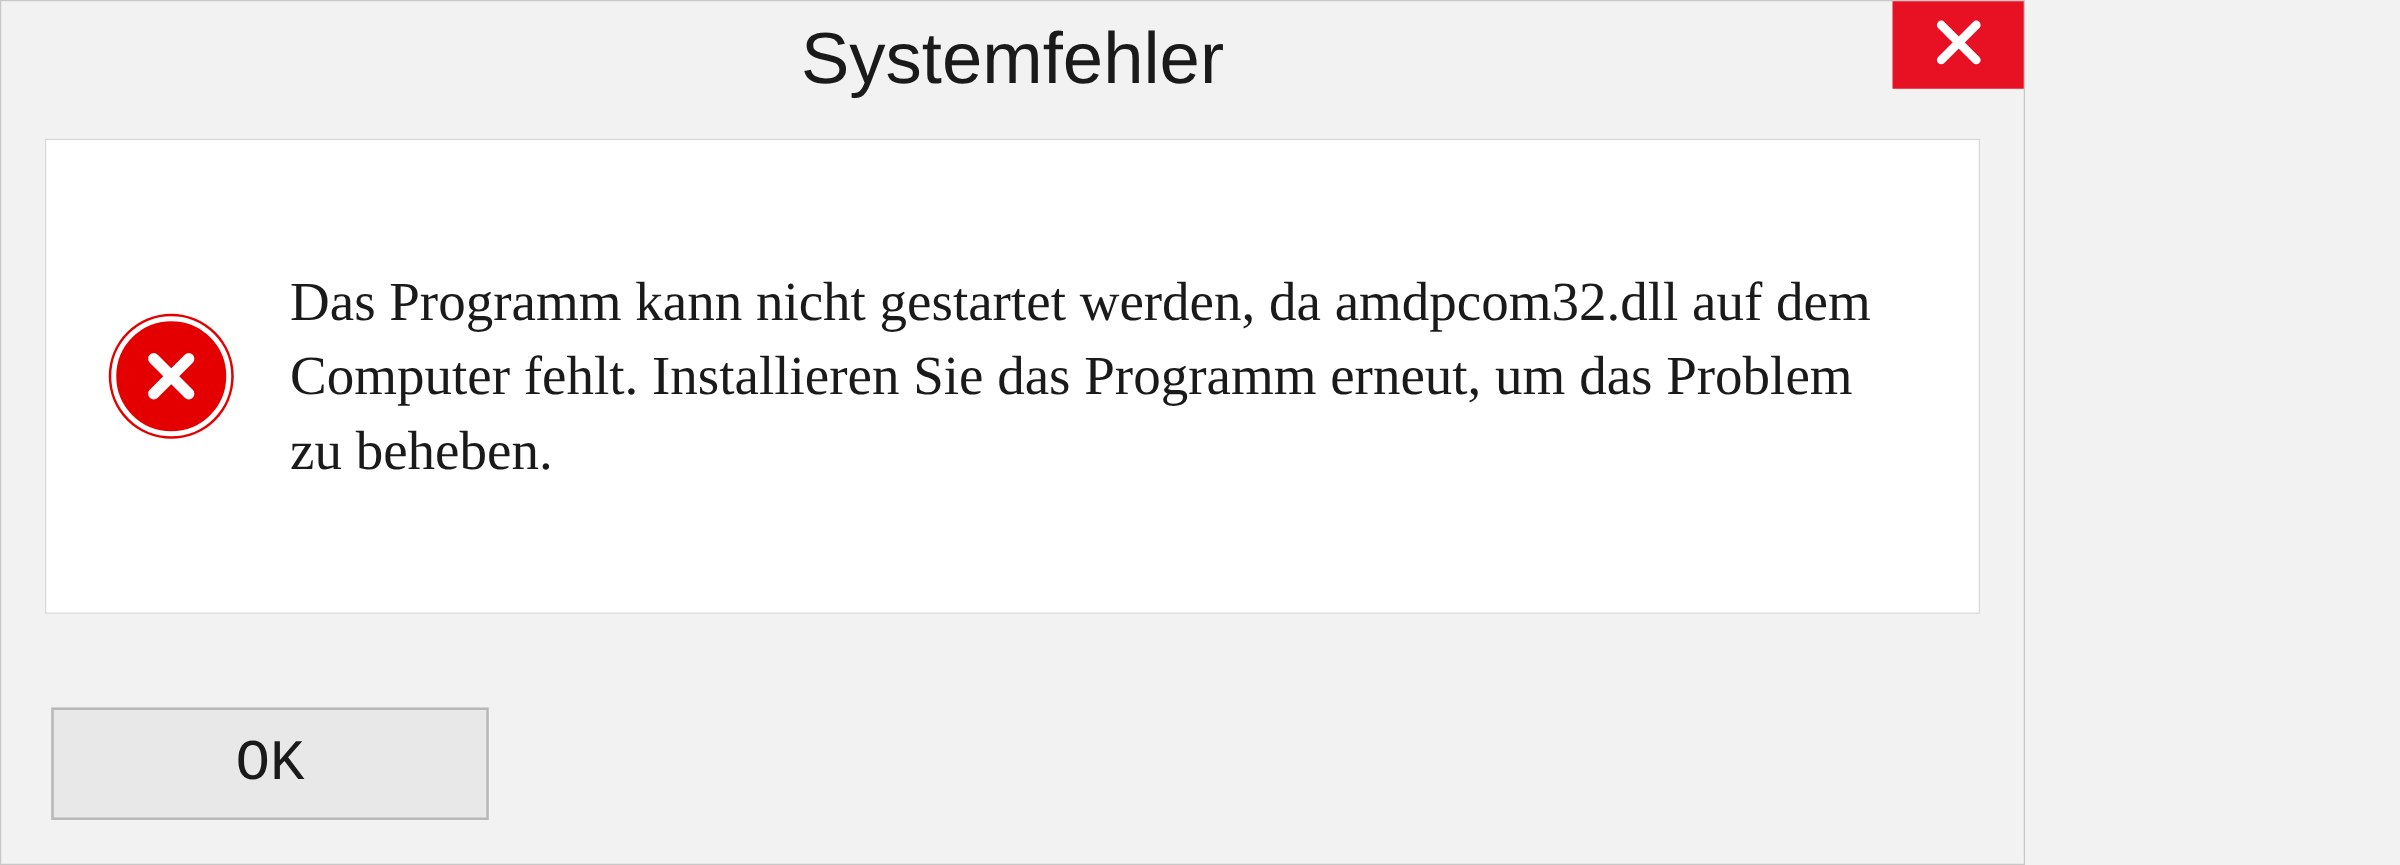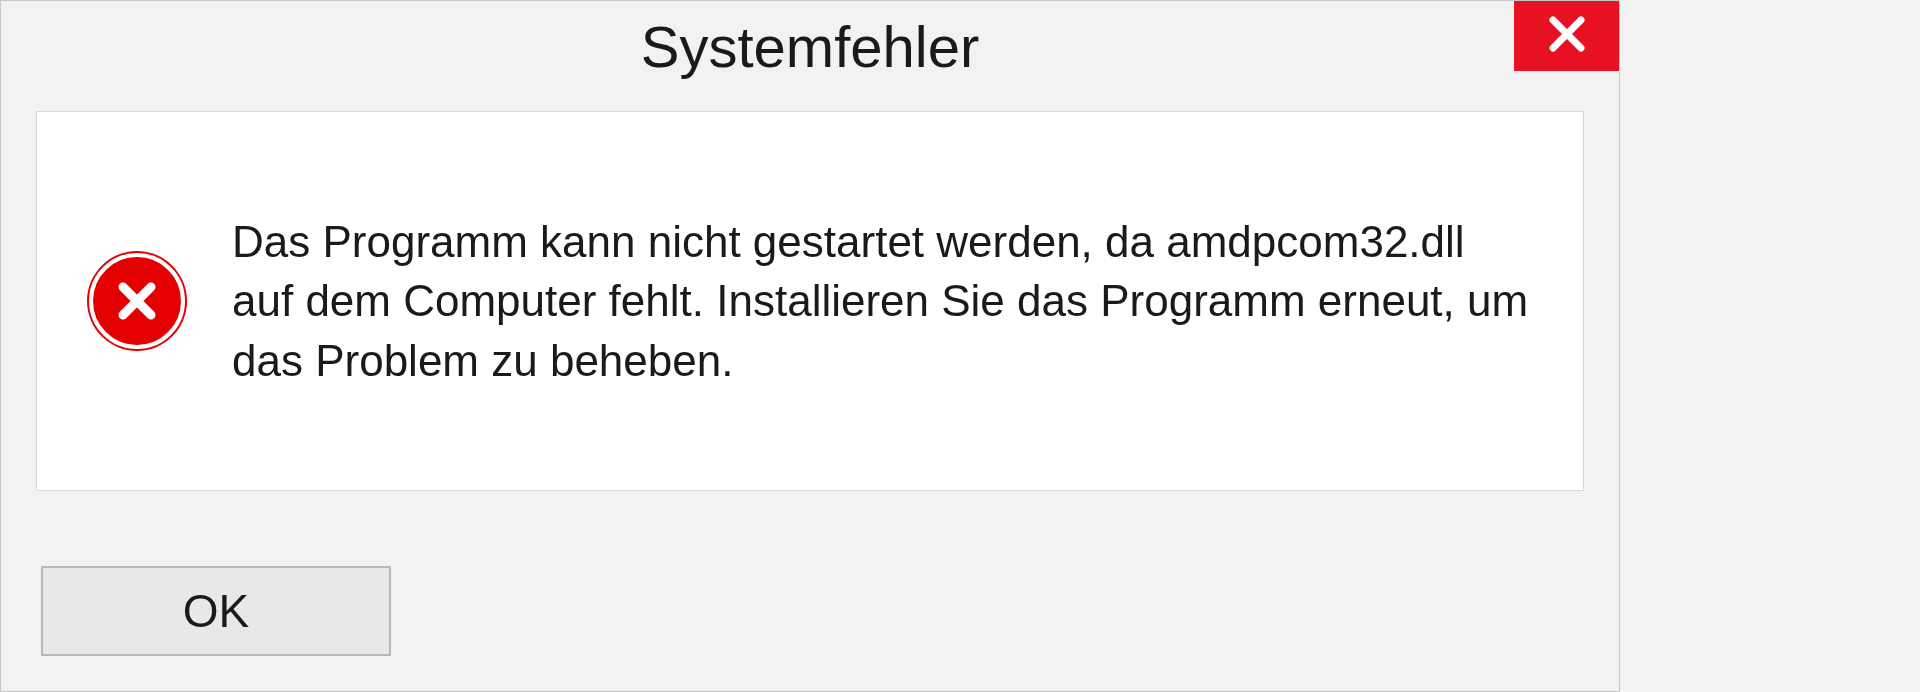"Das Programm kann nicht gestartet" .content-panel { font-family: none -> Liberation Serif, serif }
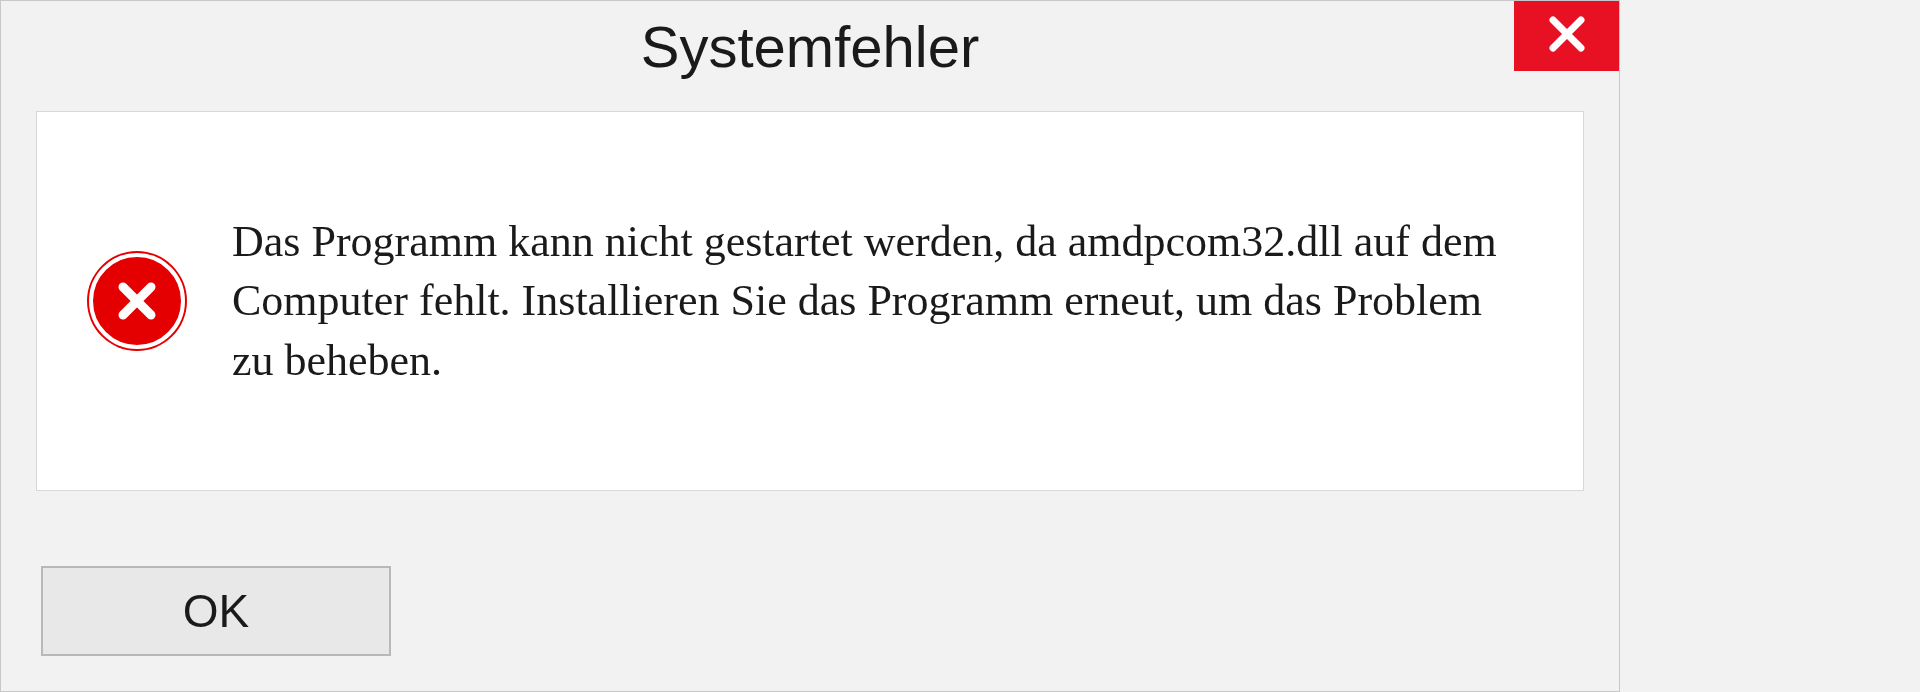"OK" .ok-button { font-family: Liberation Sans, sans-serif -> Liberation Mono, monospace }
